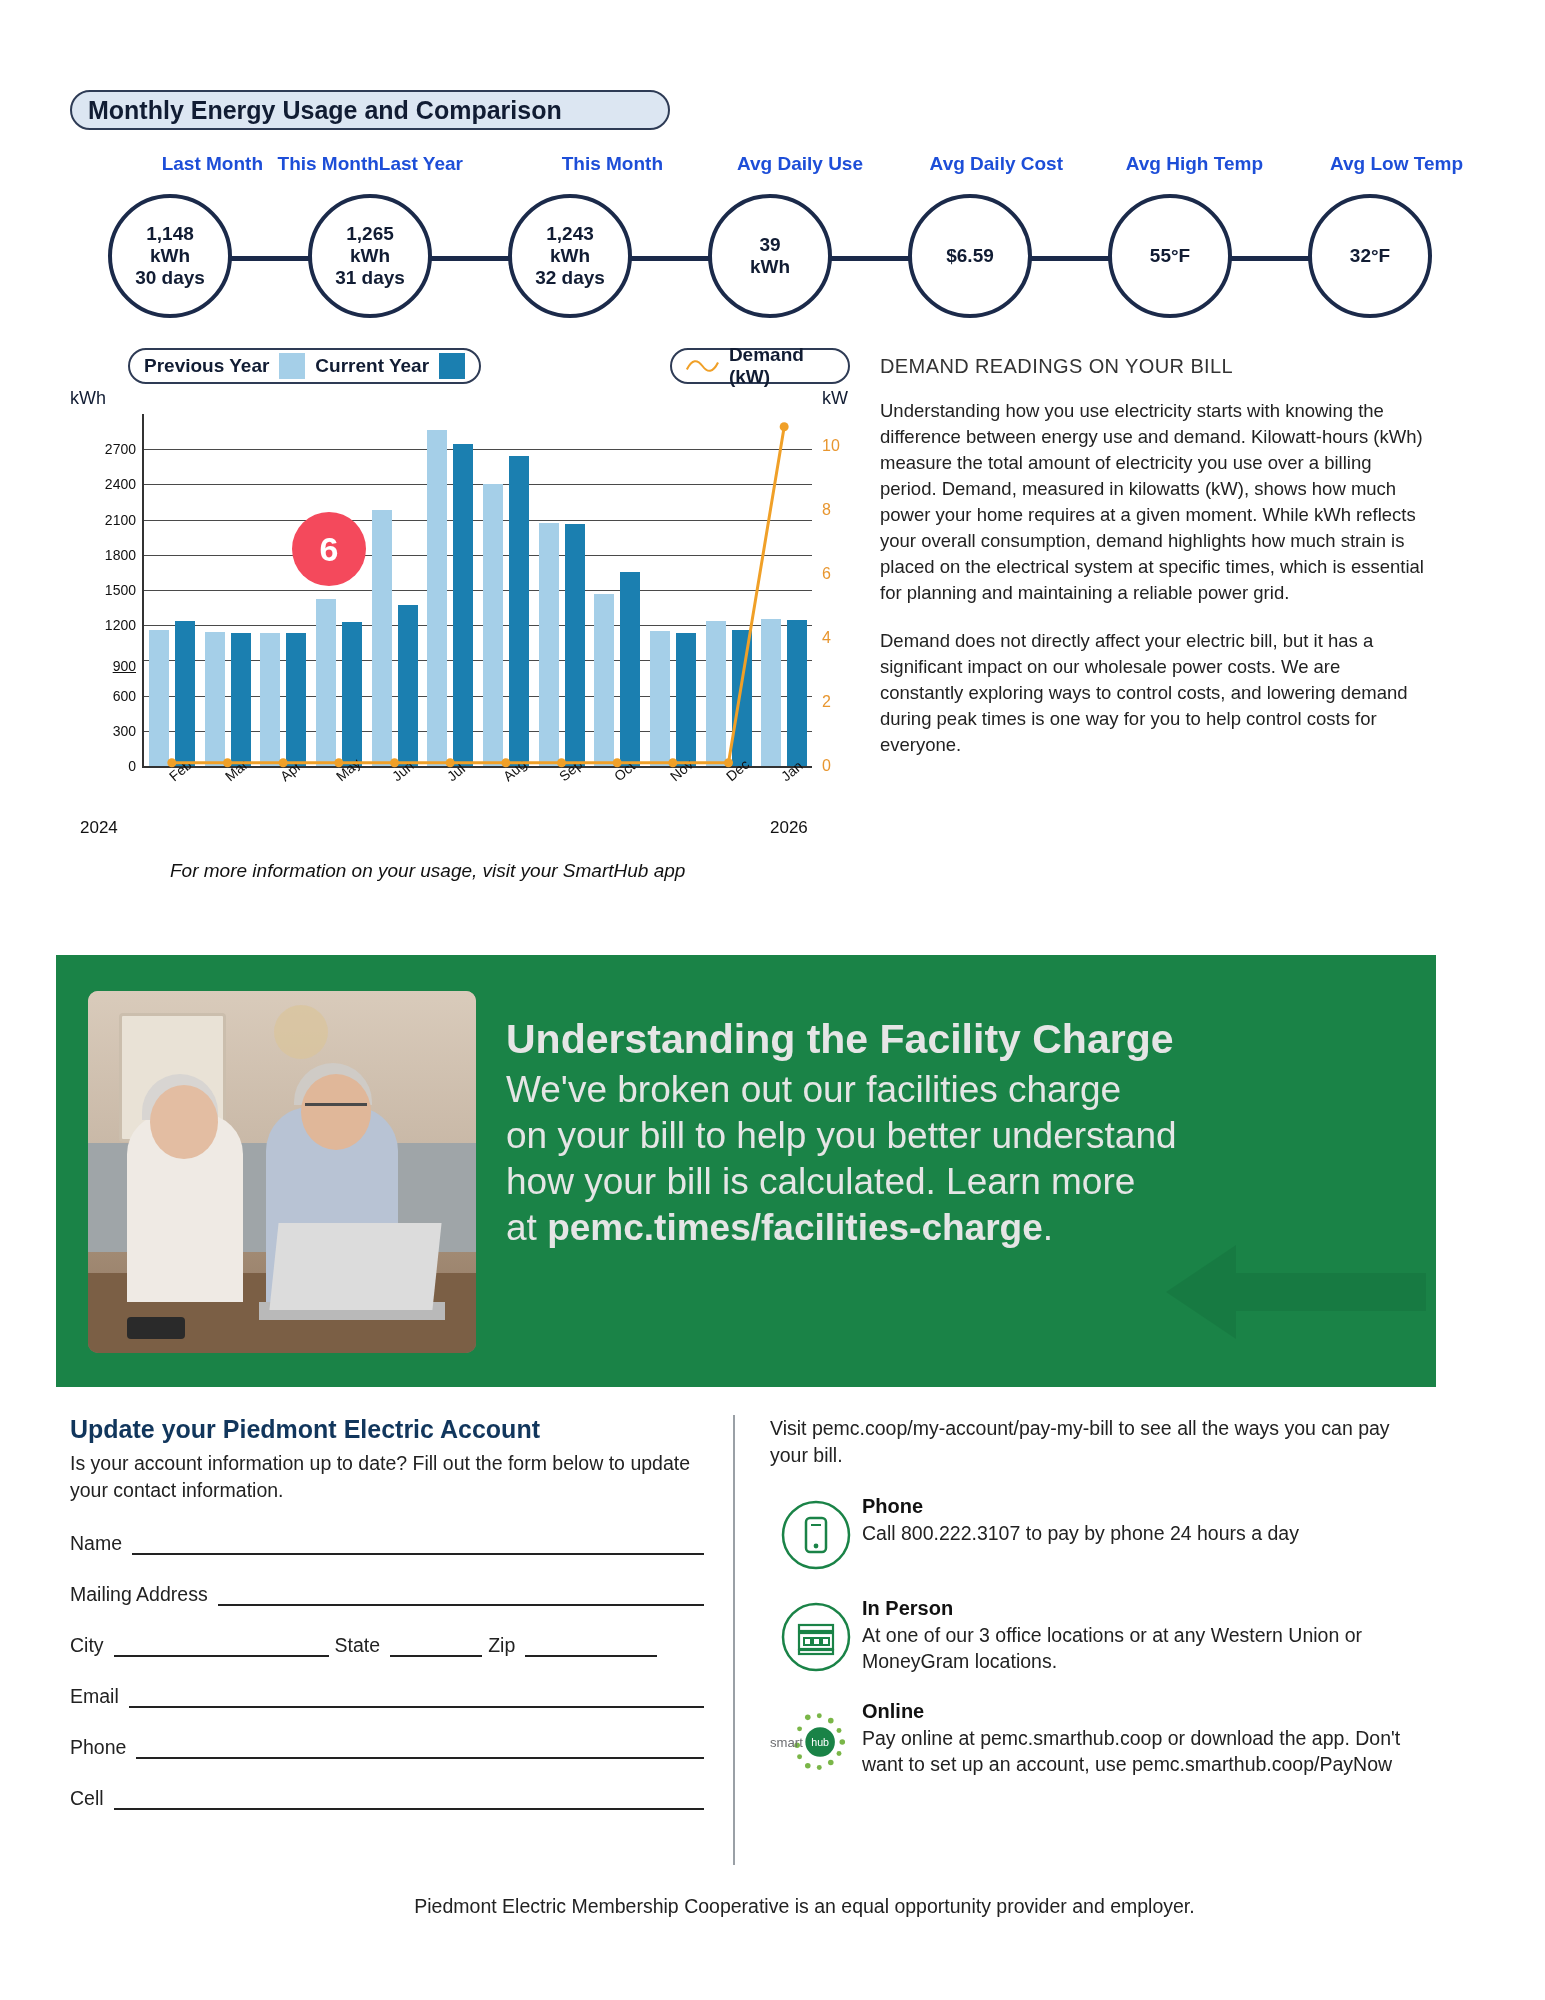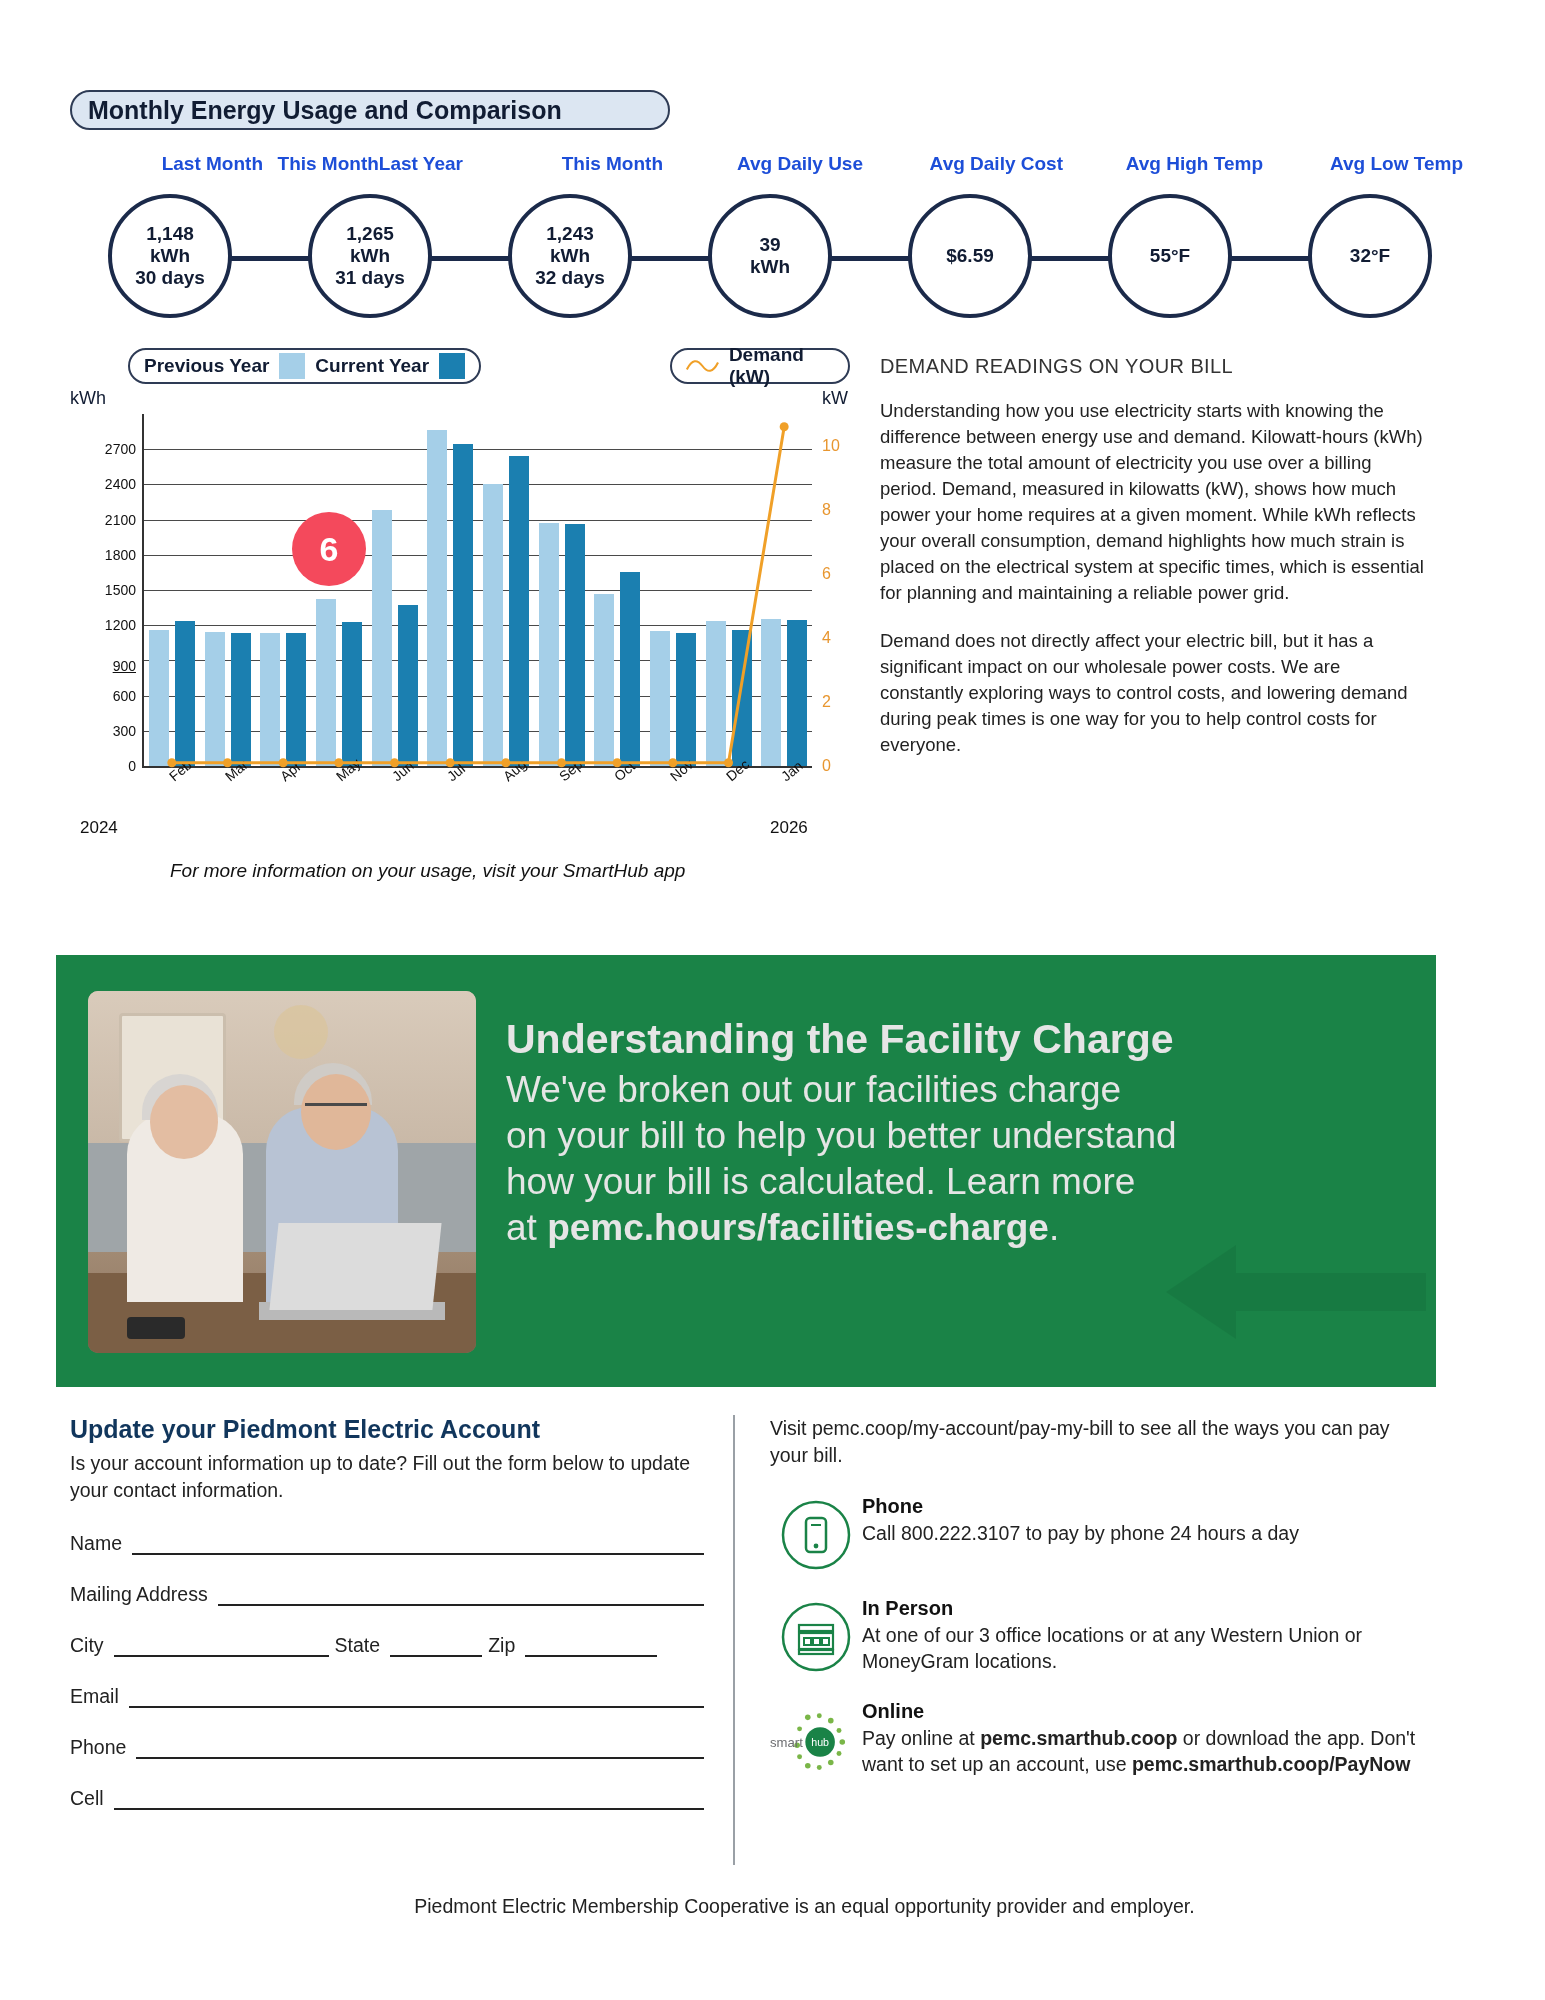"pemc.hours/facilities-charge" b { text: pemc.hours/facilities-charge -> pemc.times/facilities-charge }
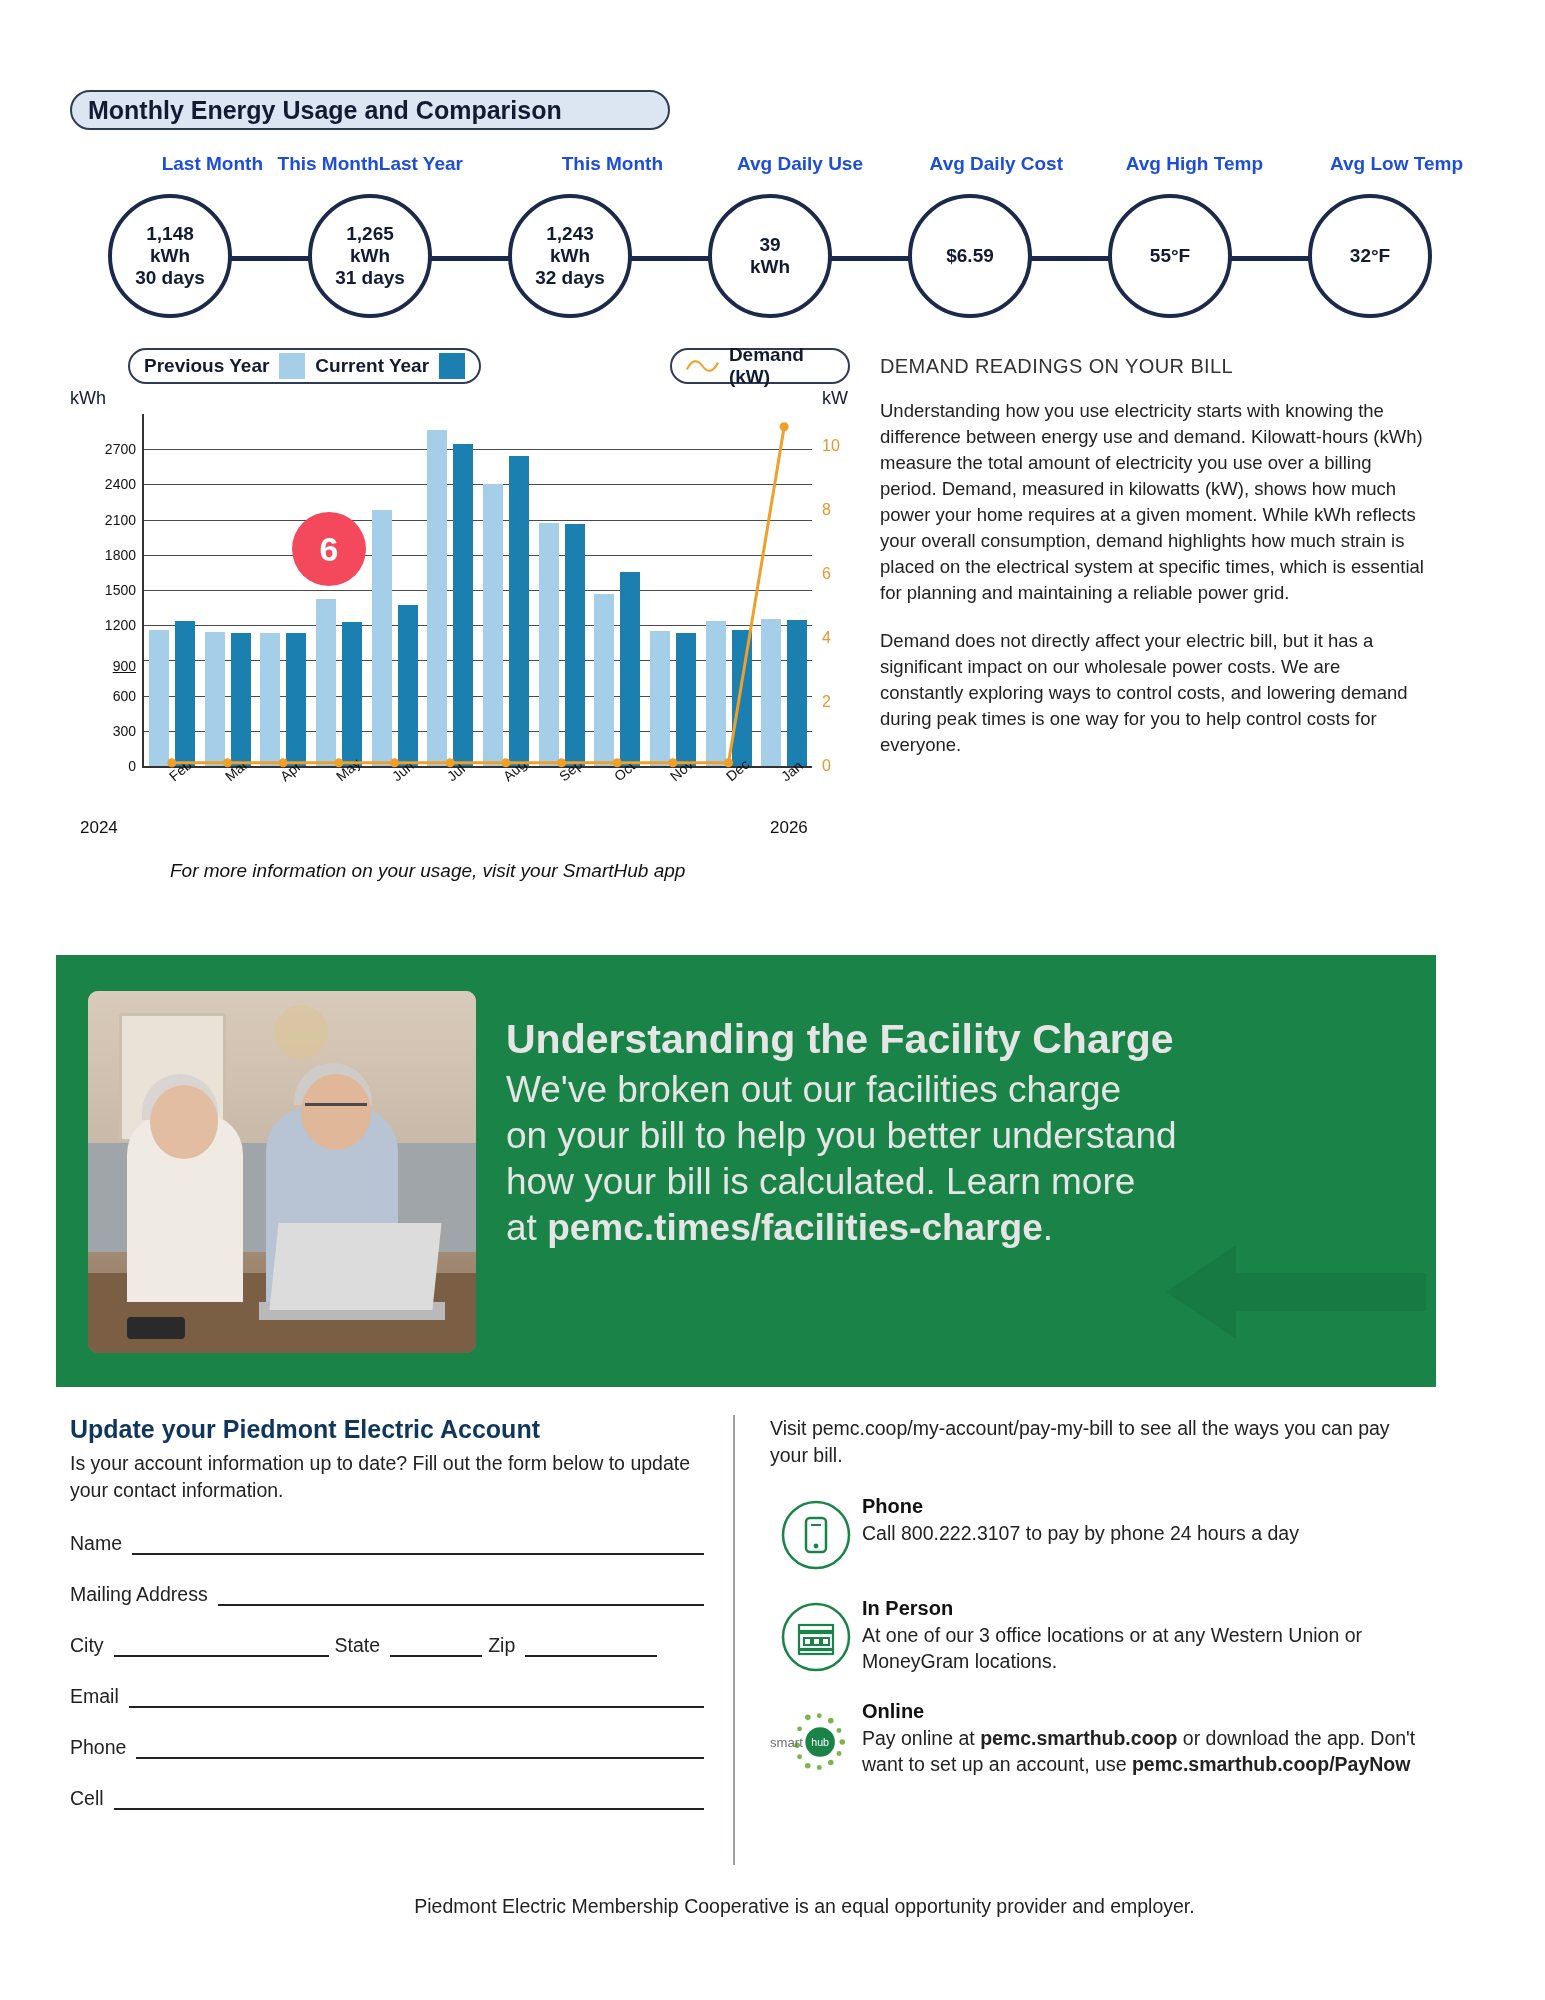"pemc.smarthub.coop" .pay-text b { font-weight: bold -> normal }
